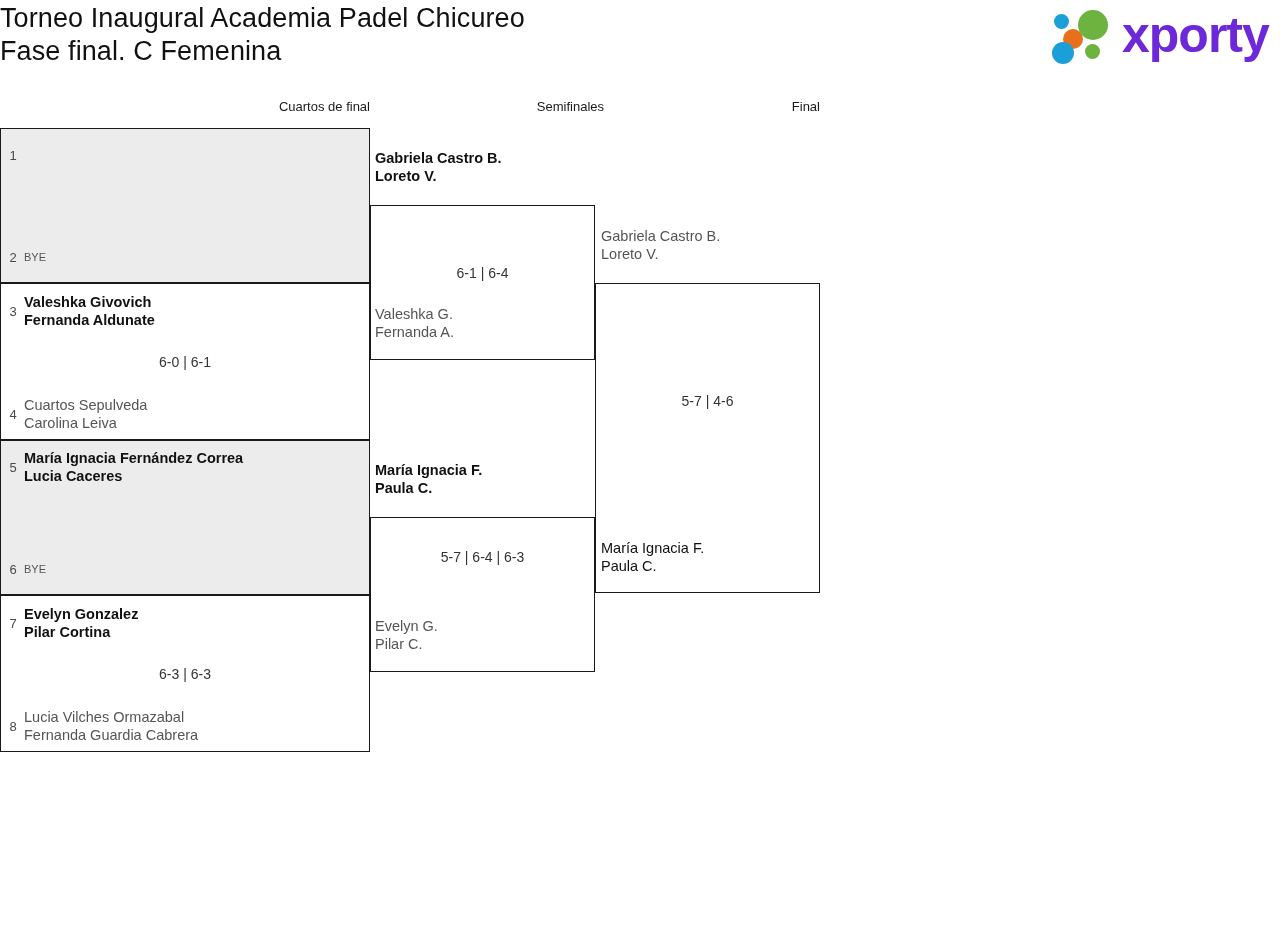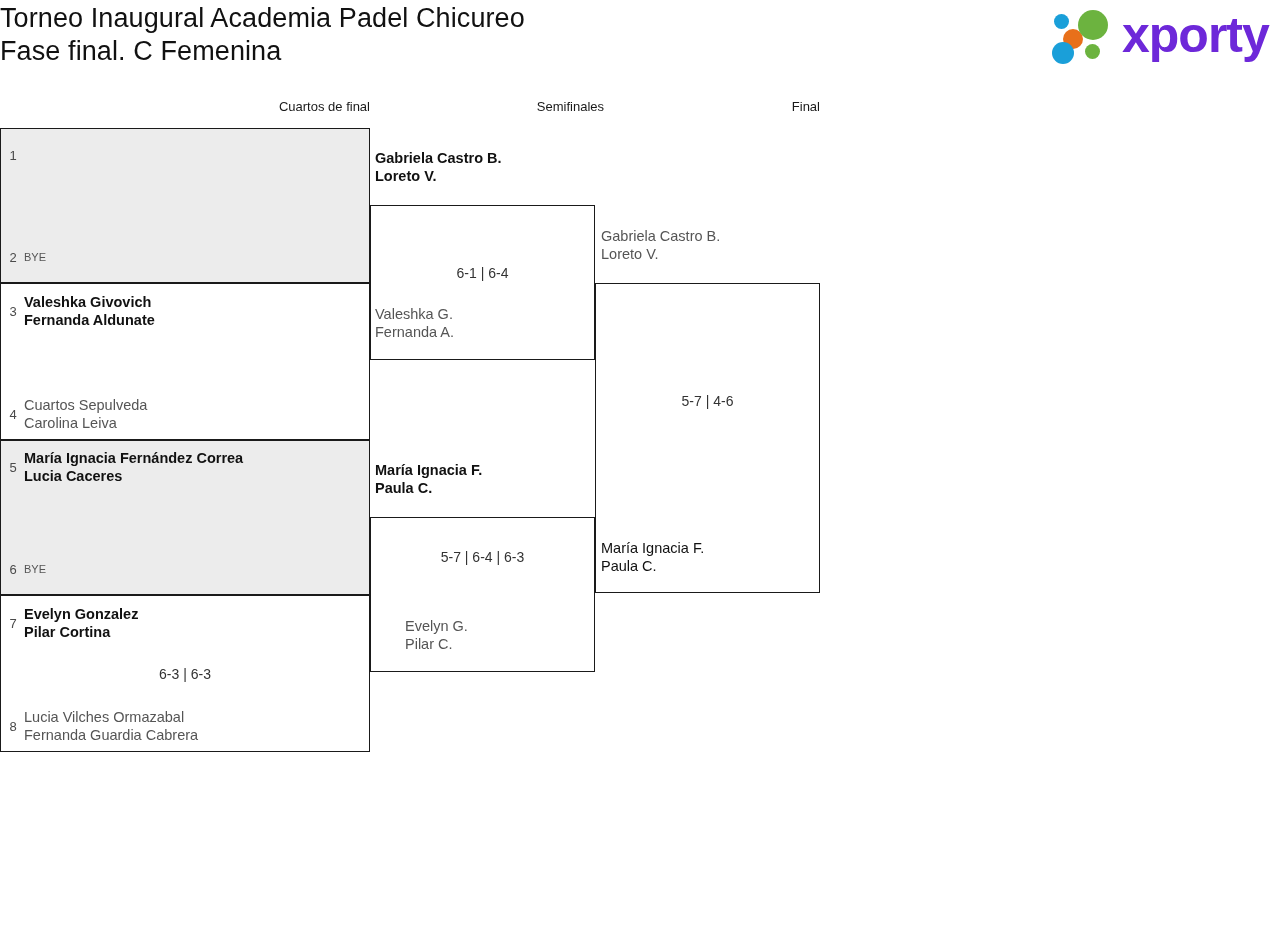"6-0 | 6-1" div.score { html: none -> <div>6-0 | 6-1</div> }
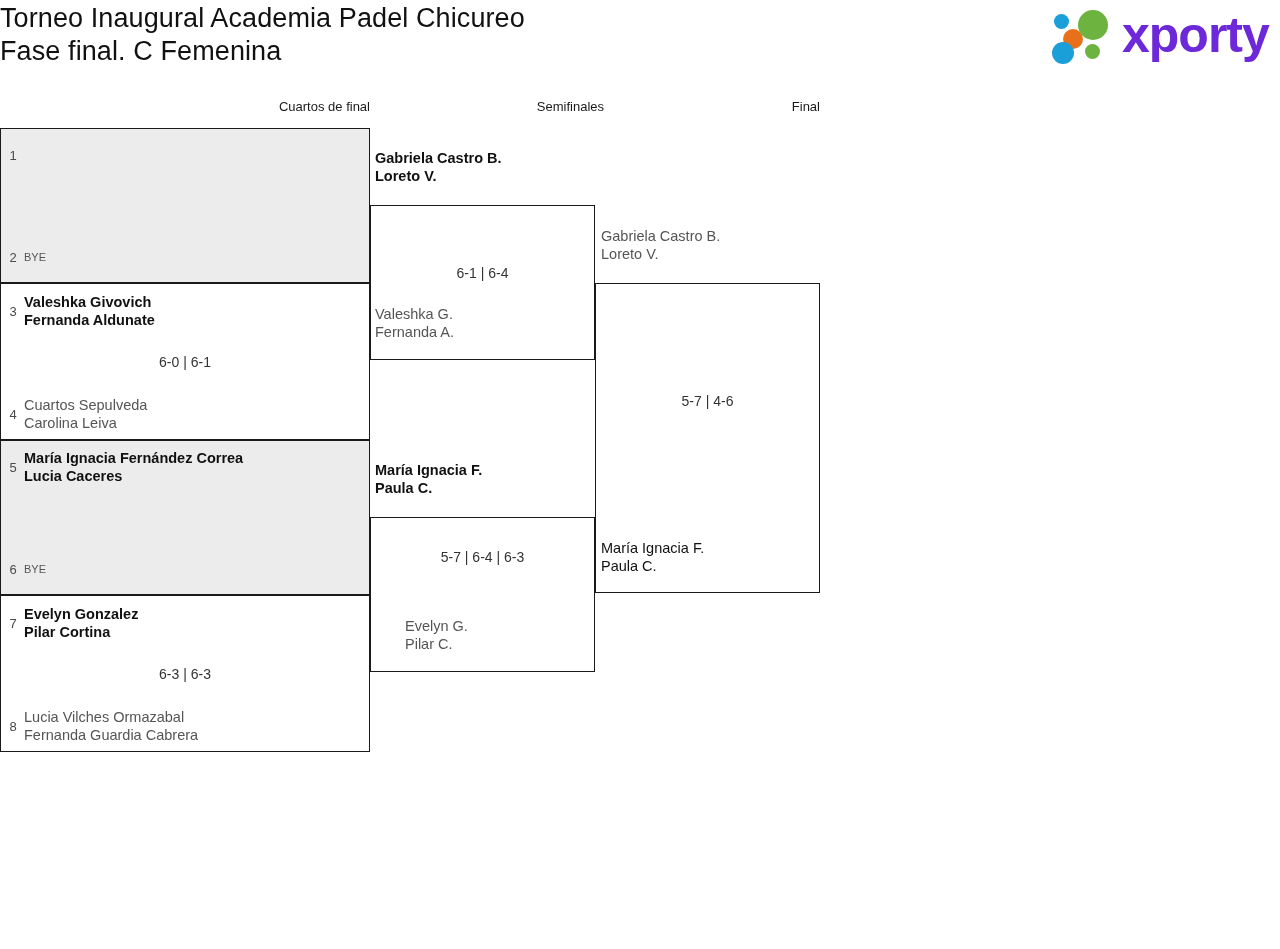"Evelyn G." div.team { margin-left: 30px -> none }
